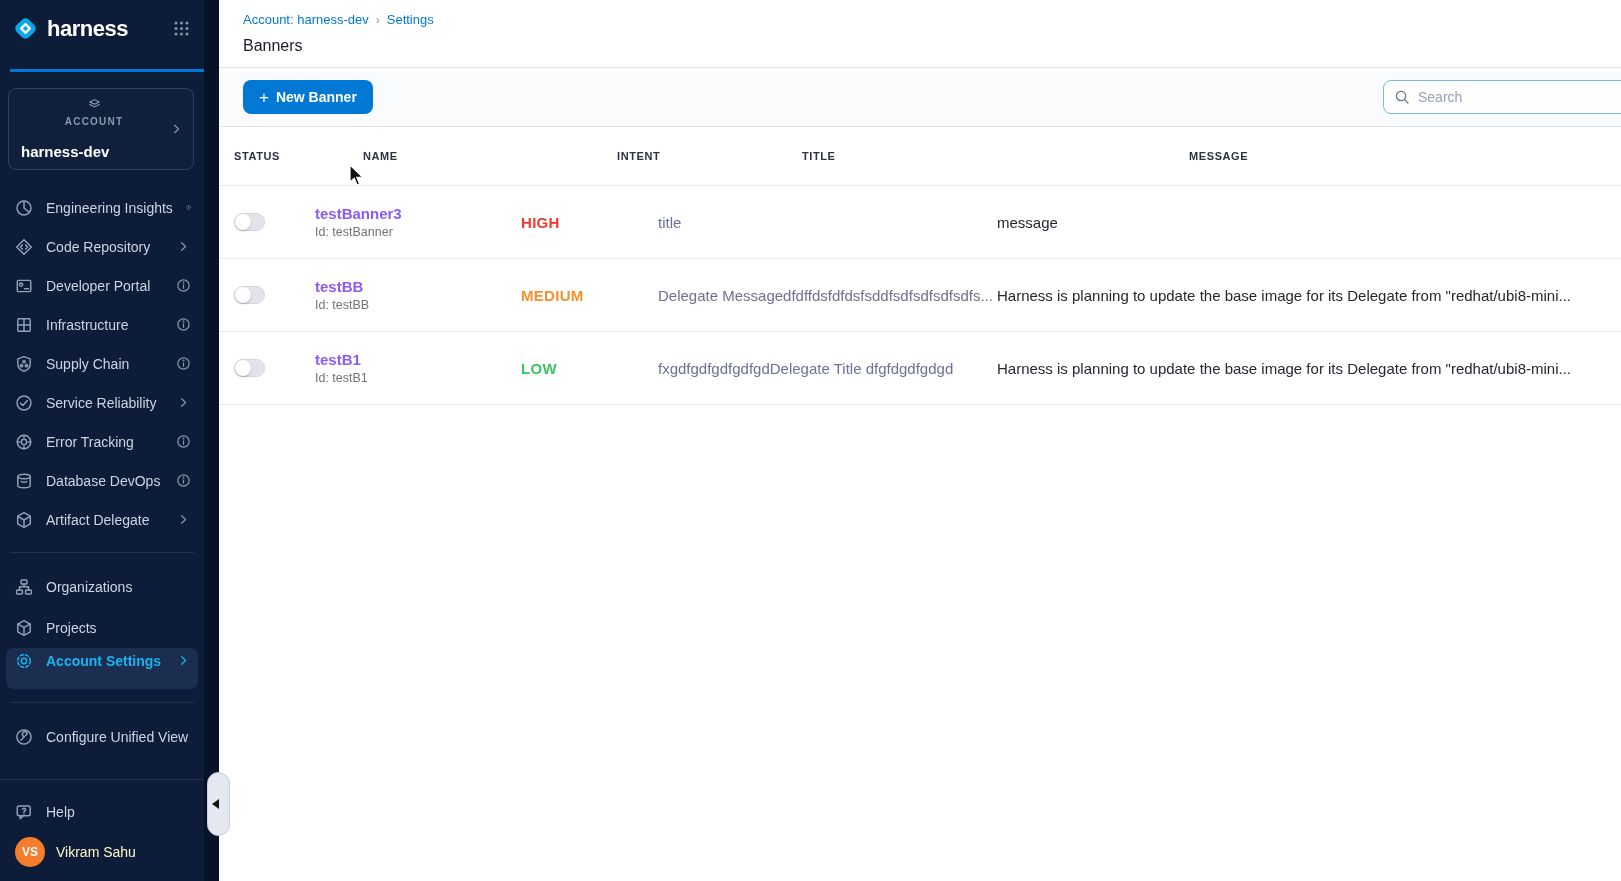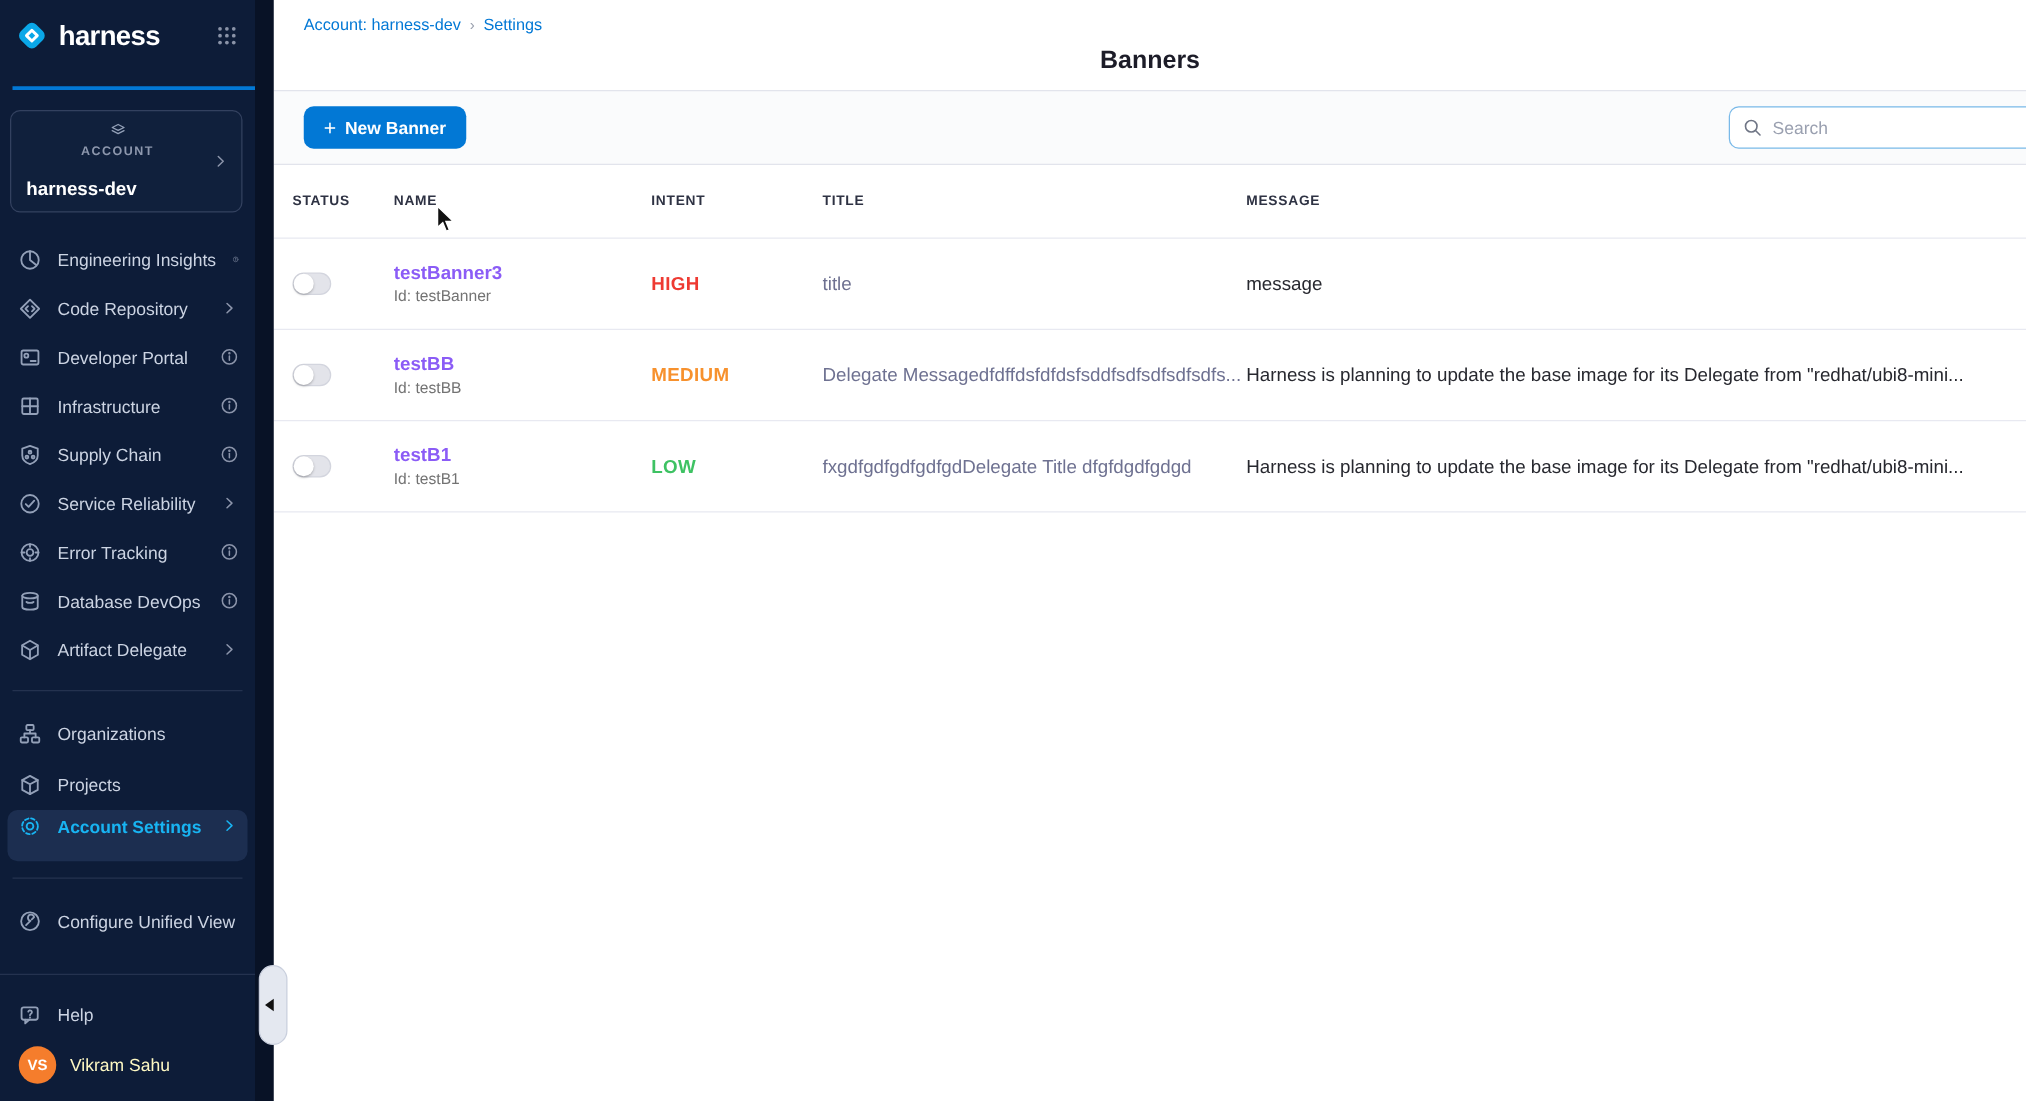"Banners" .page-title { font-size: 20px -> 16px; font-weight: bold -> normal; text-align: center -> none }
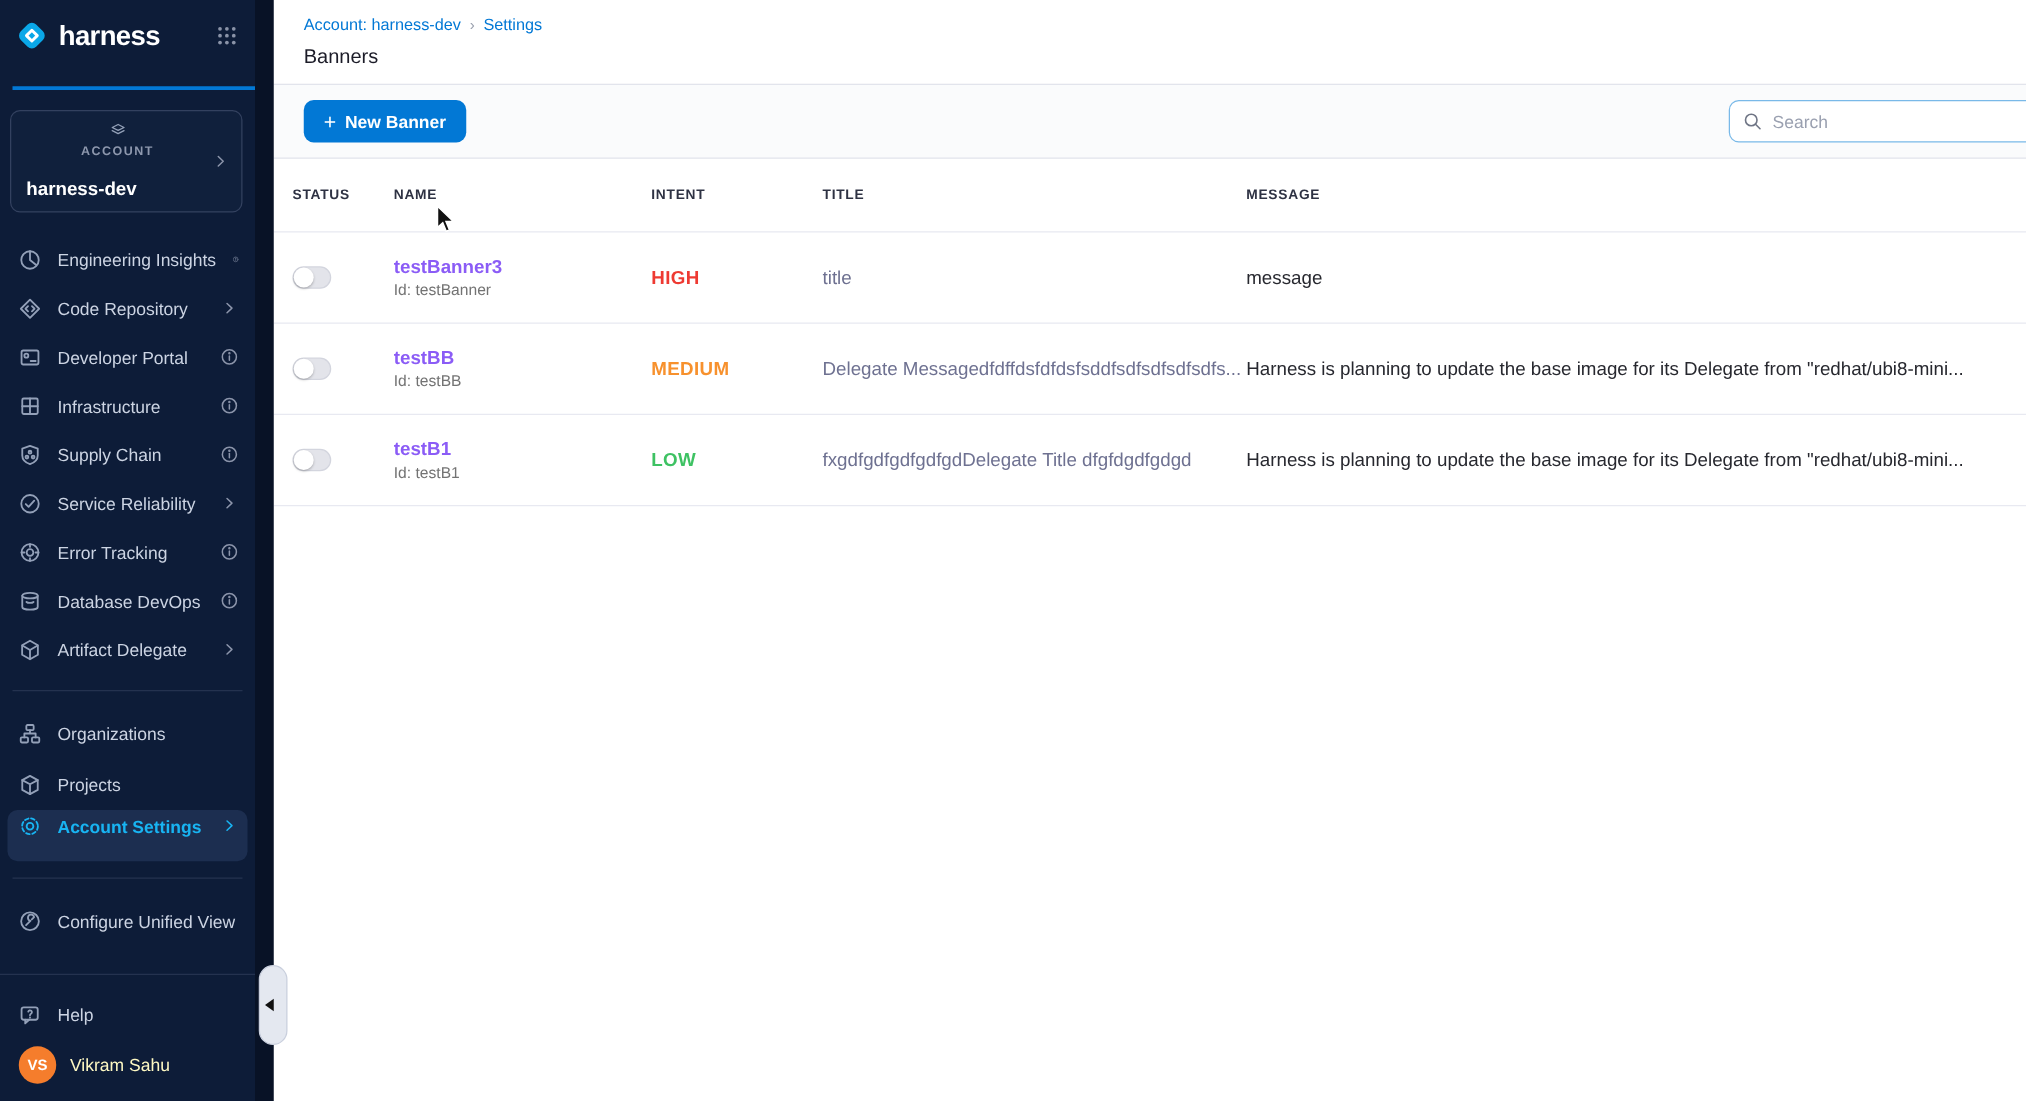"STATUS" .table-head { gap: none -> 48px }
